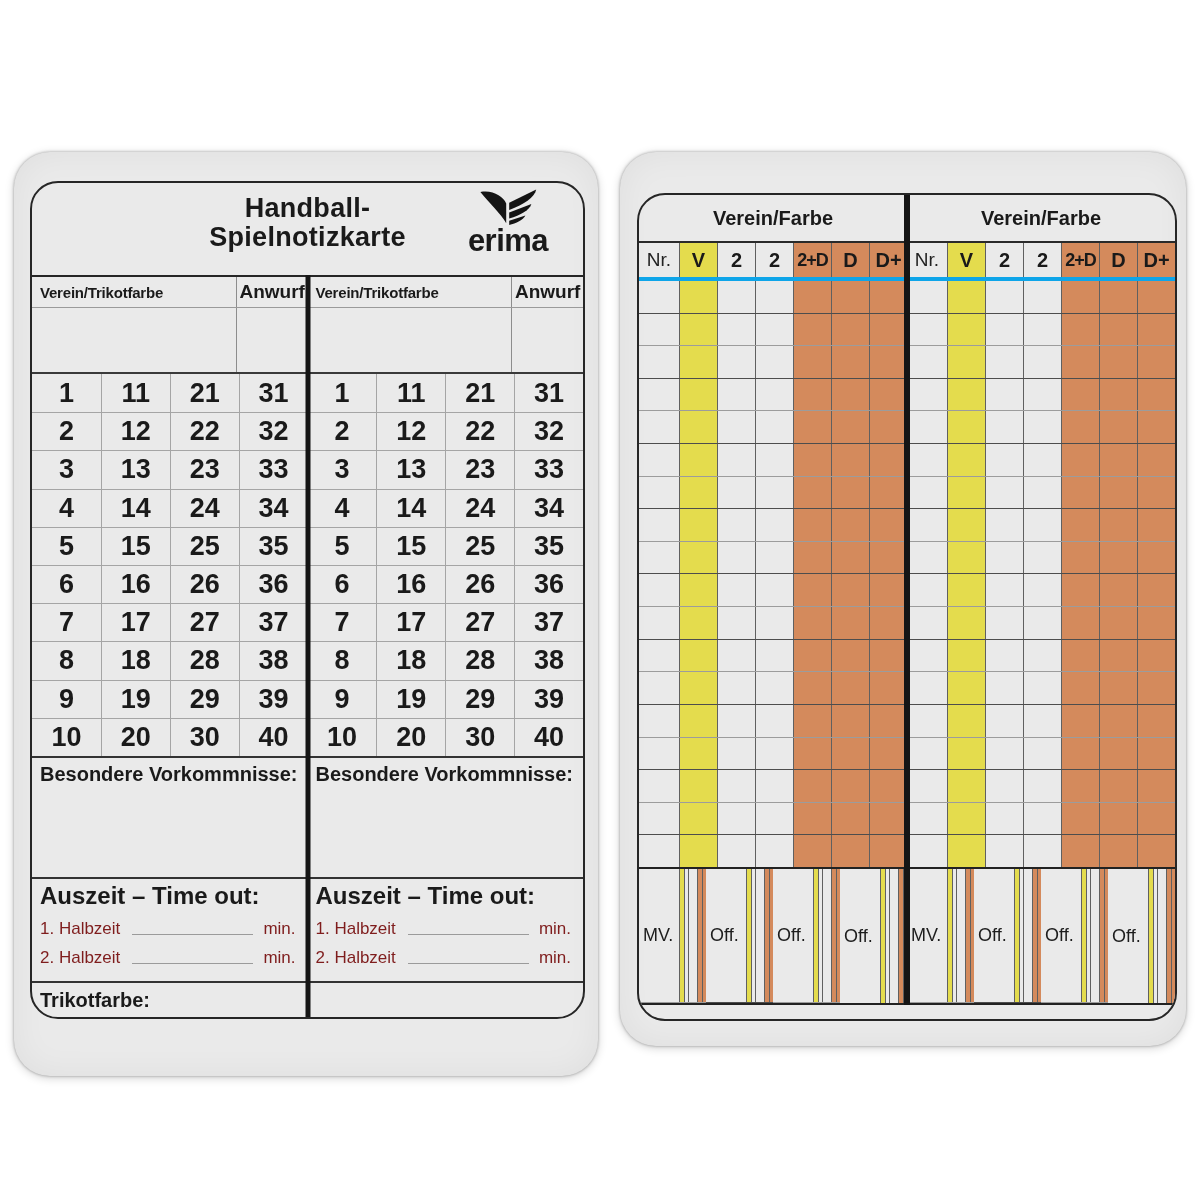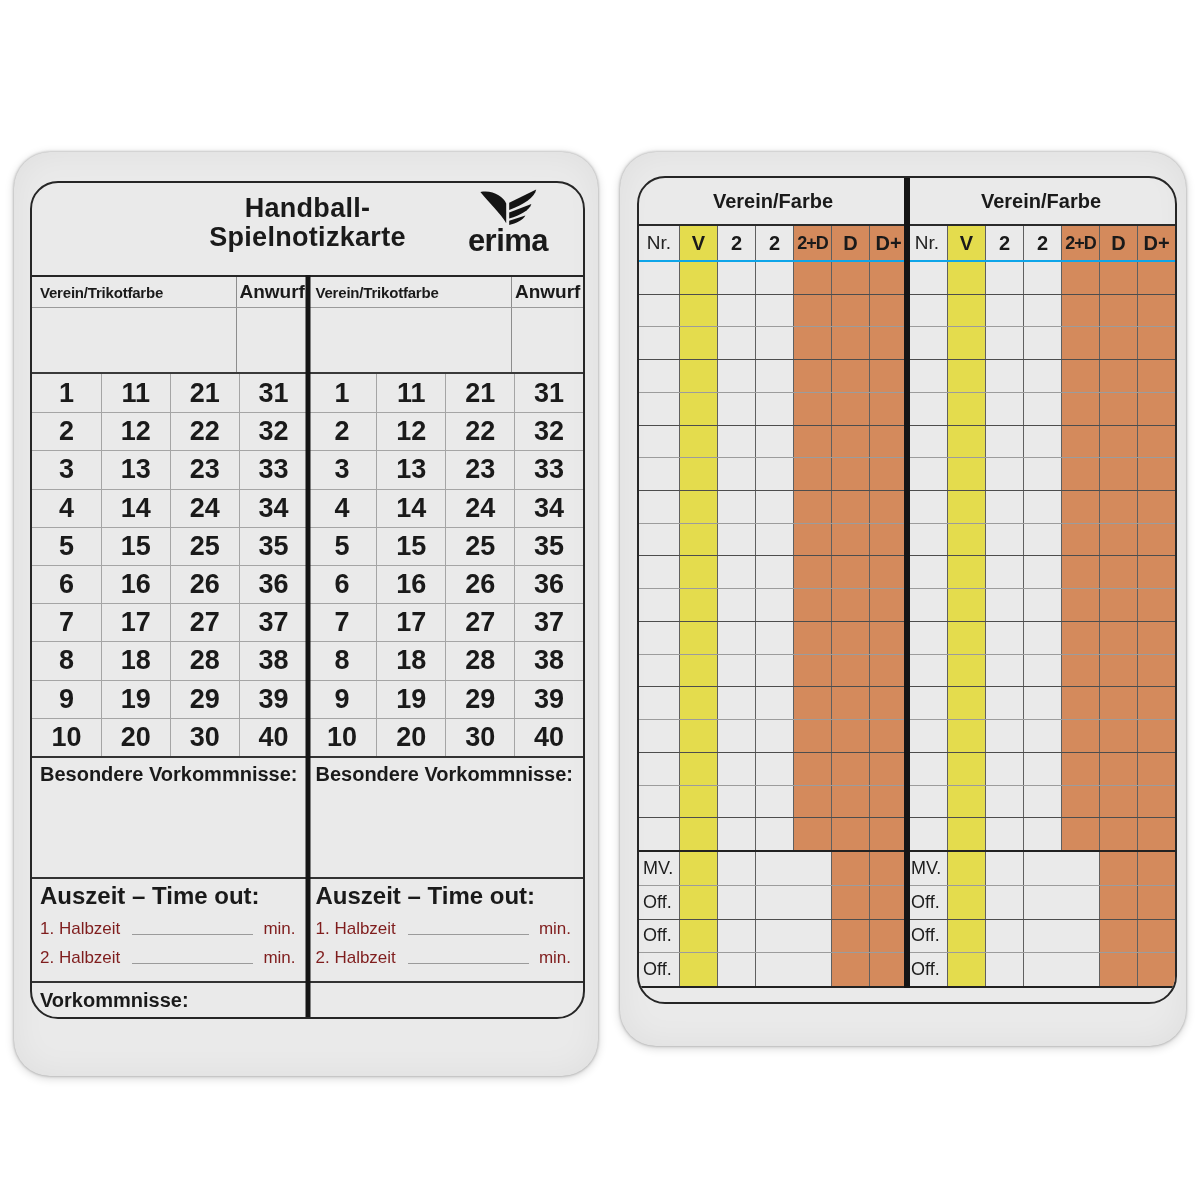"Verein/Farbe" #back-card .pborder { top: 24px -> 41px }
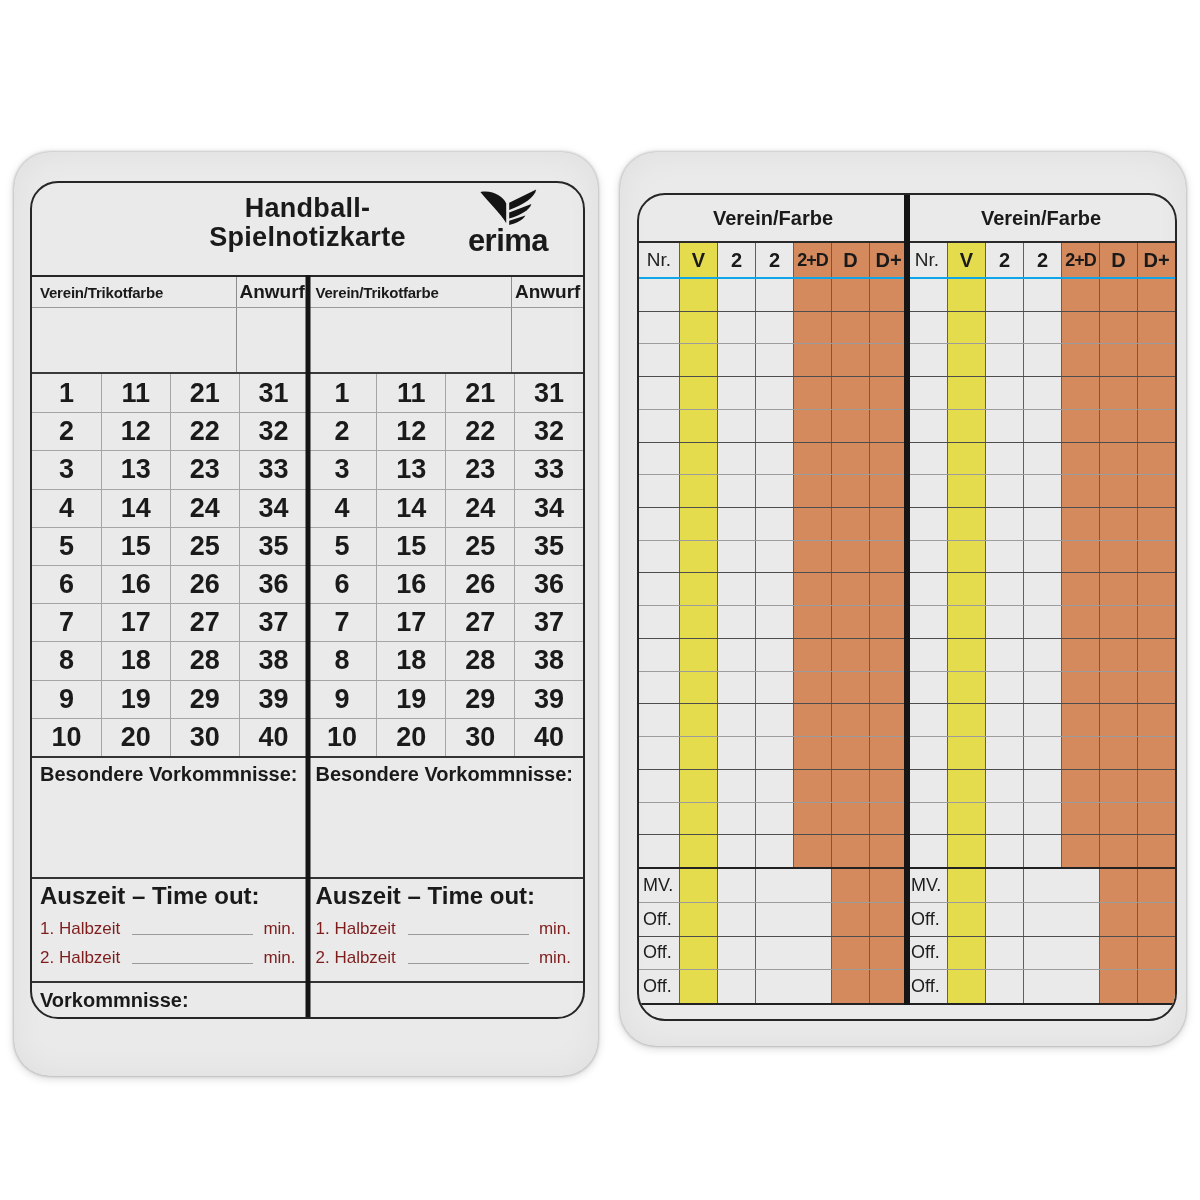"Nr." .colhead { border-bottom: 2px solid #0ea5e9 -> 4px solid #0ea5e9 }
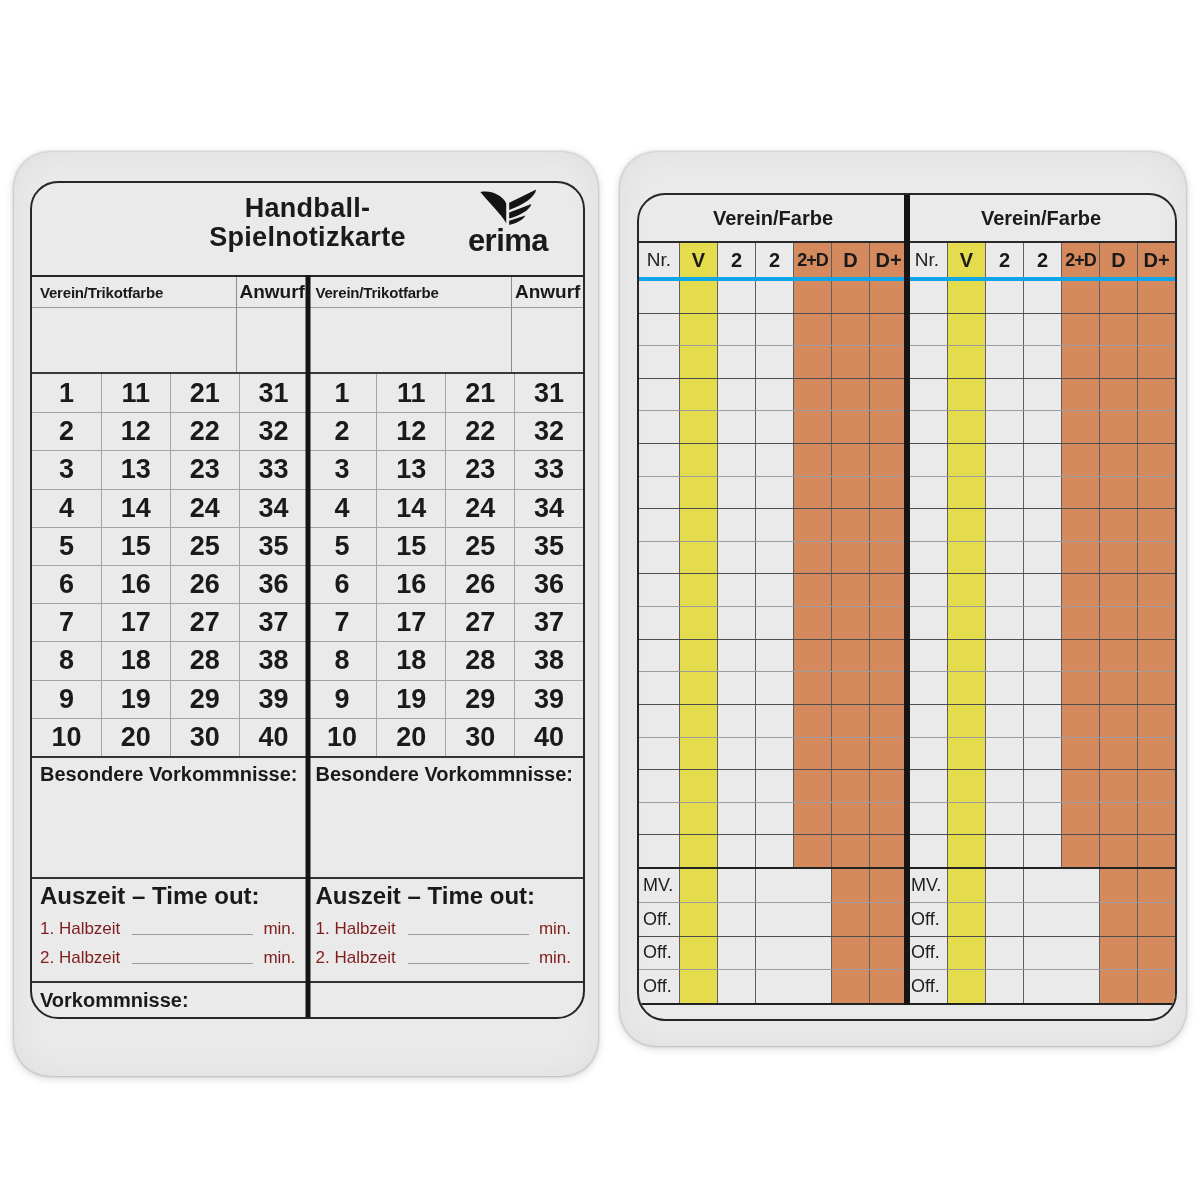"MV." .bfoot { flex-direction: column -> row }
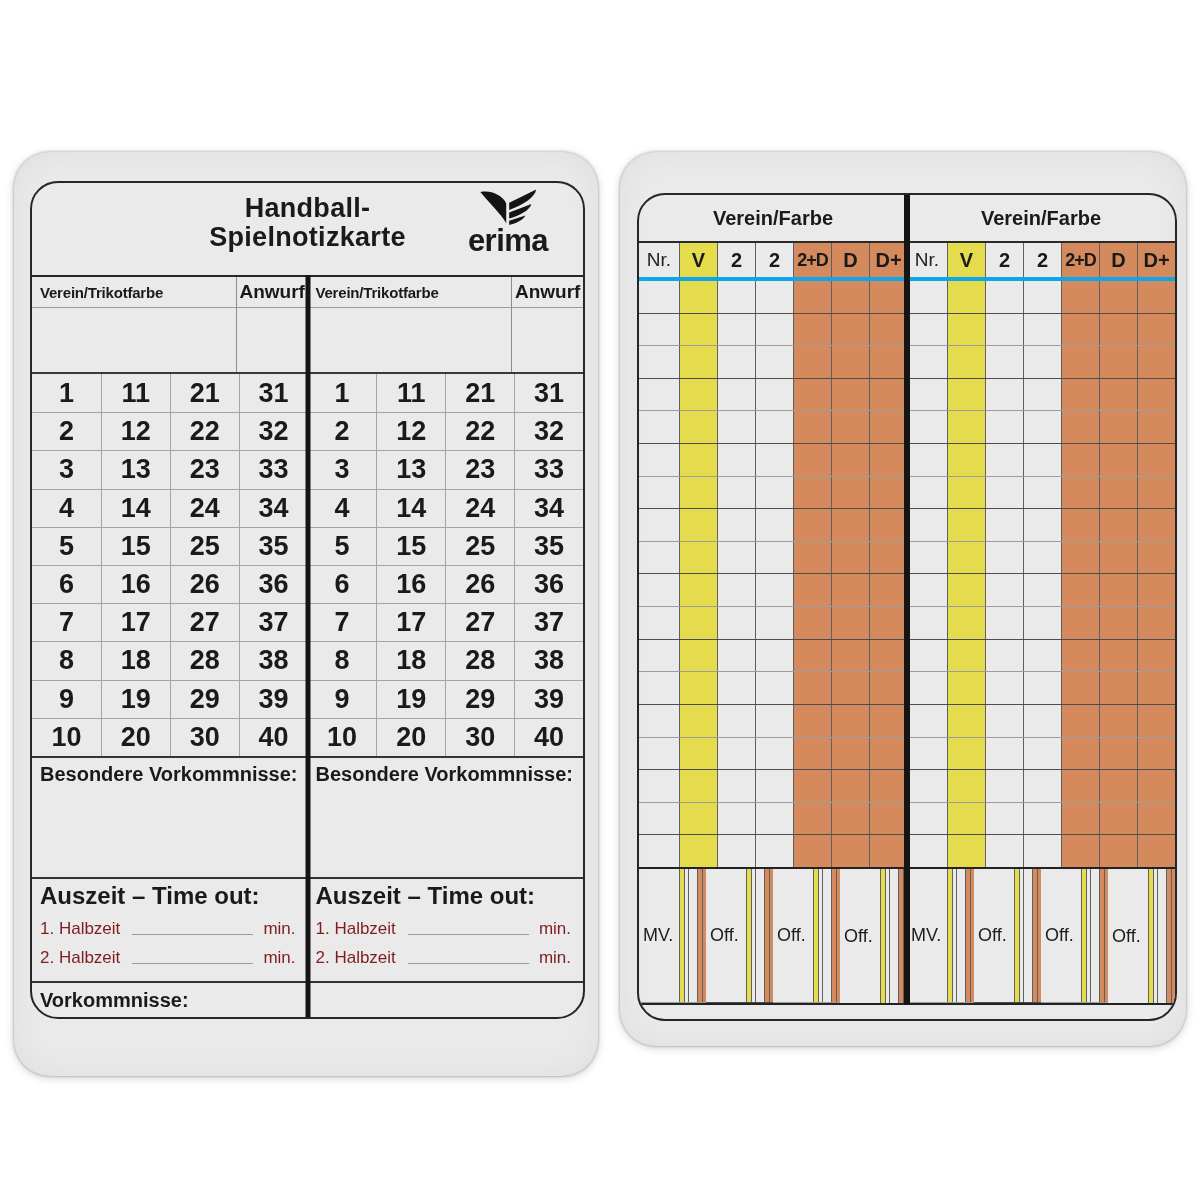"Vorkommnisse:" div.result-label { text: Vorkommnisse -> Trikotfarbe }
